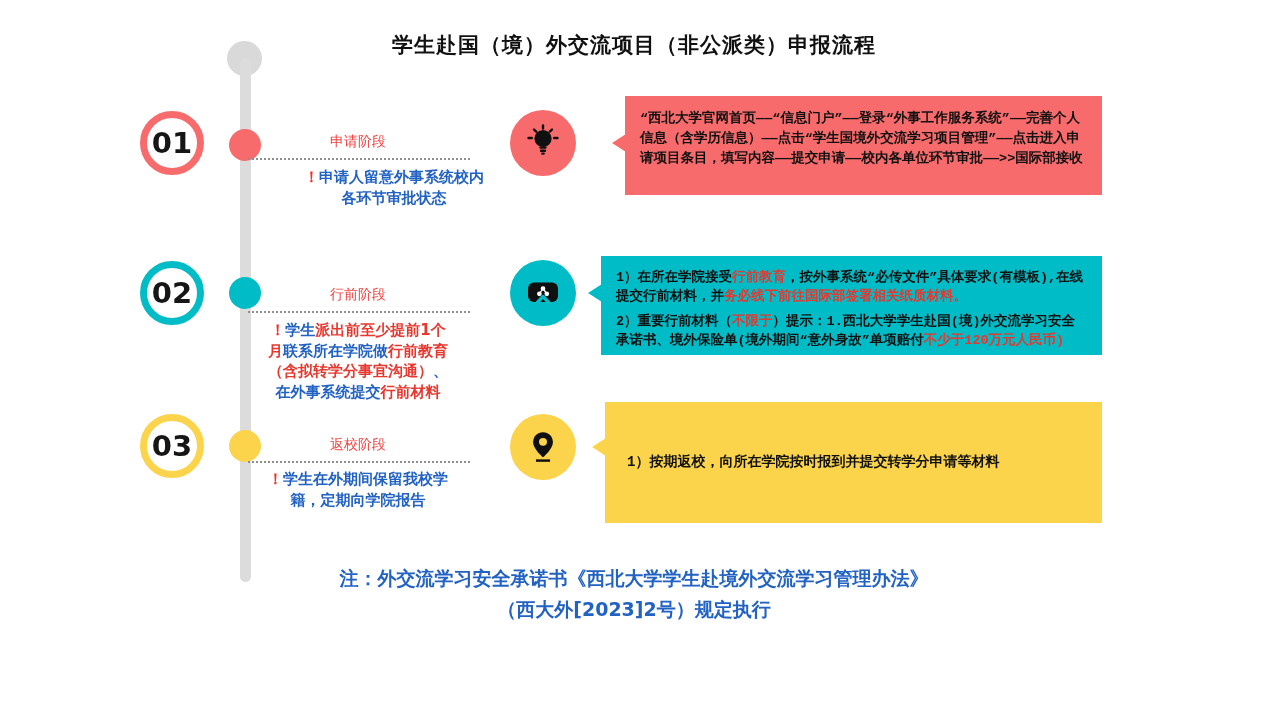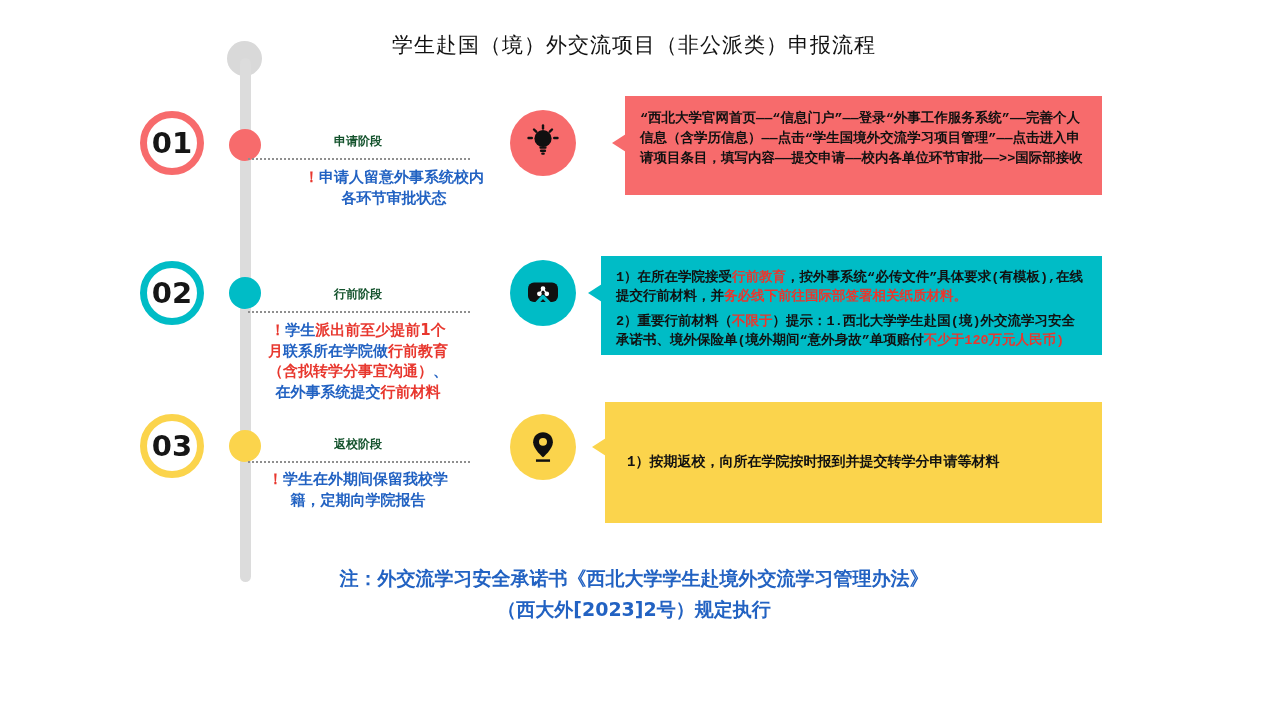"学生赴国（境）外交流项目（非公派类）申报流程" .title { font-weight: normal -> bold }
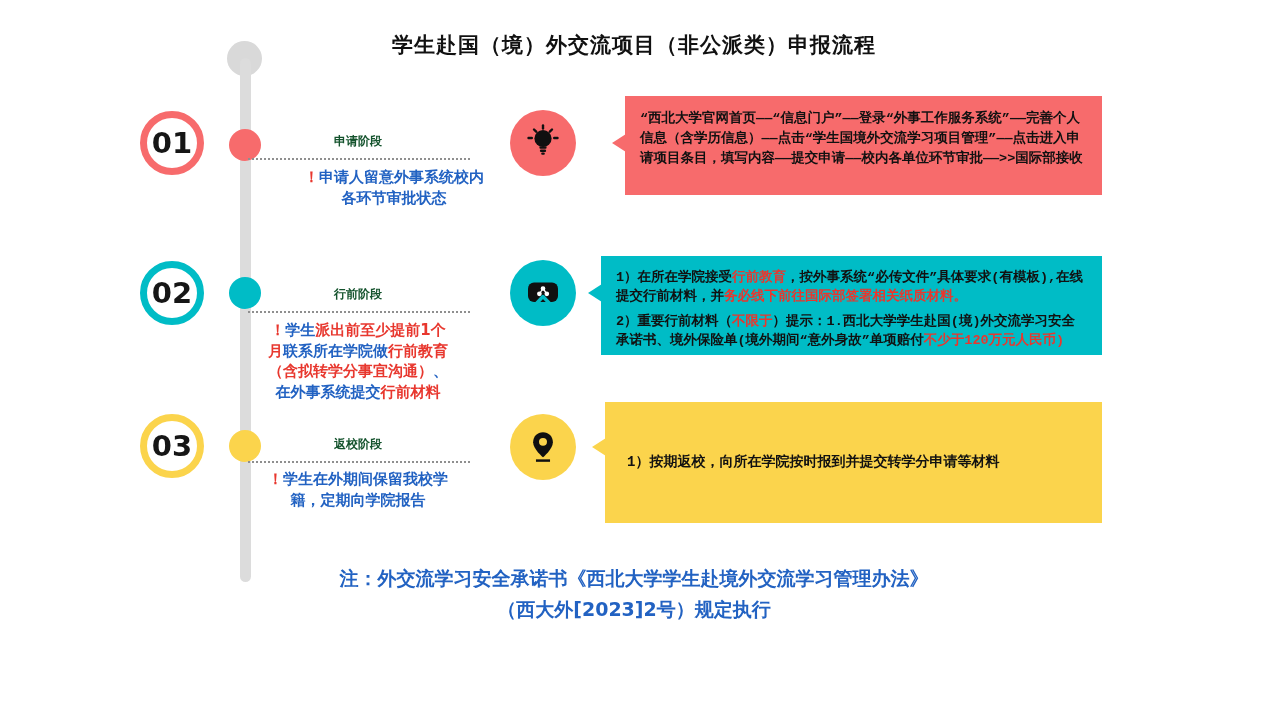"申请阶段" .stage-label { color: #14532d -> #ef4444; font-size: 12px -> 14px; font-weight: bold -> normal }
